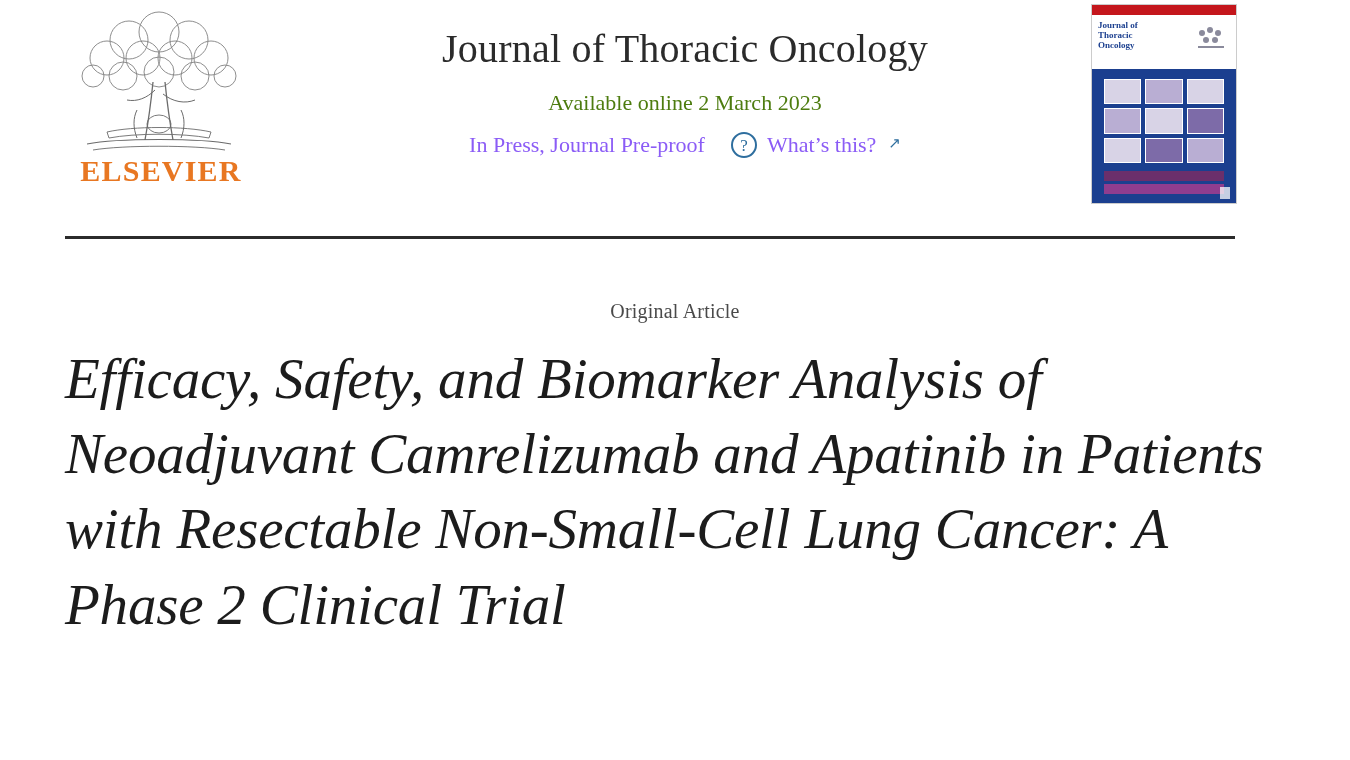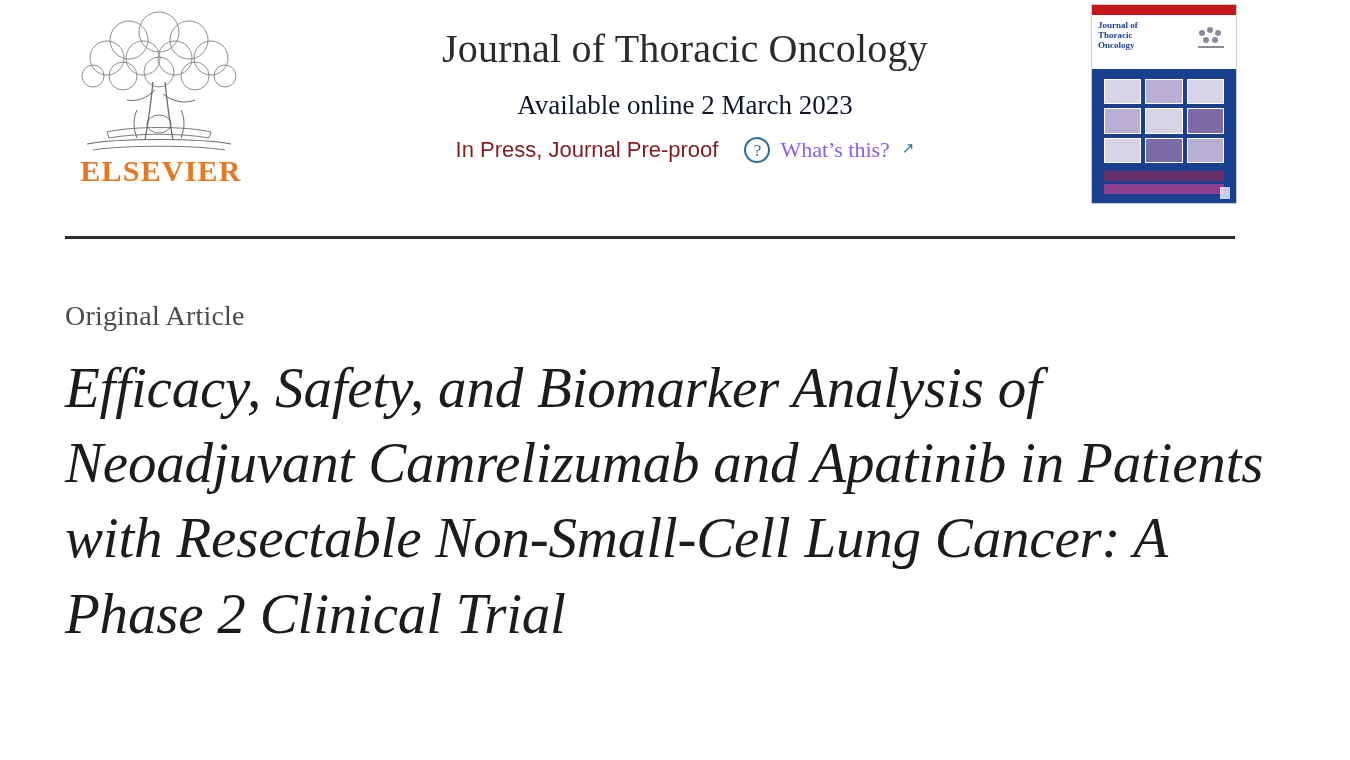"Available online 2 March 2023" .journal-availability { color: #0f172a -> #4d7c0f; font-size: 27px -> 22px }
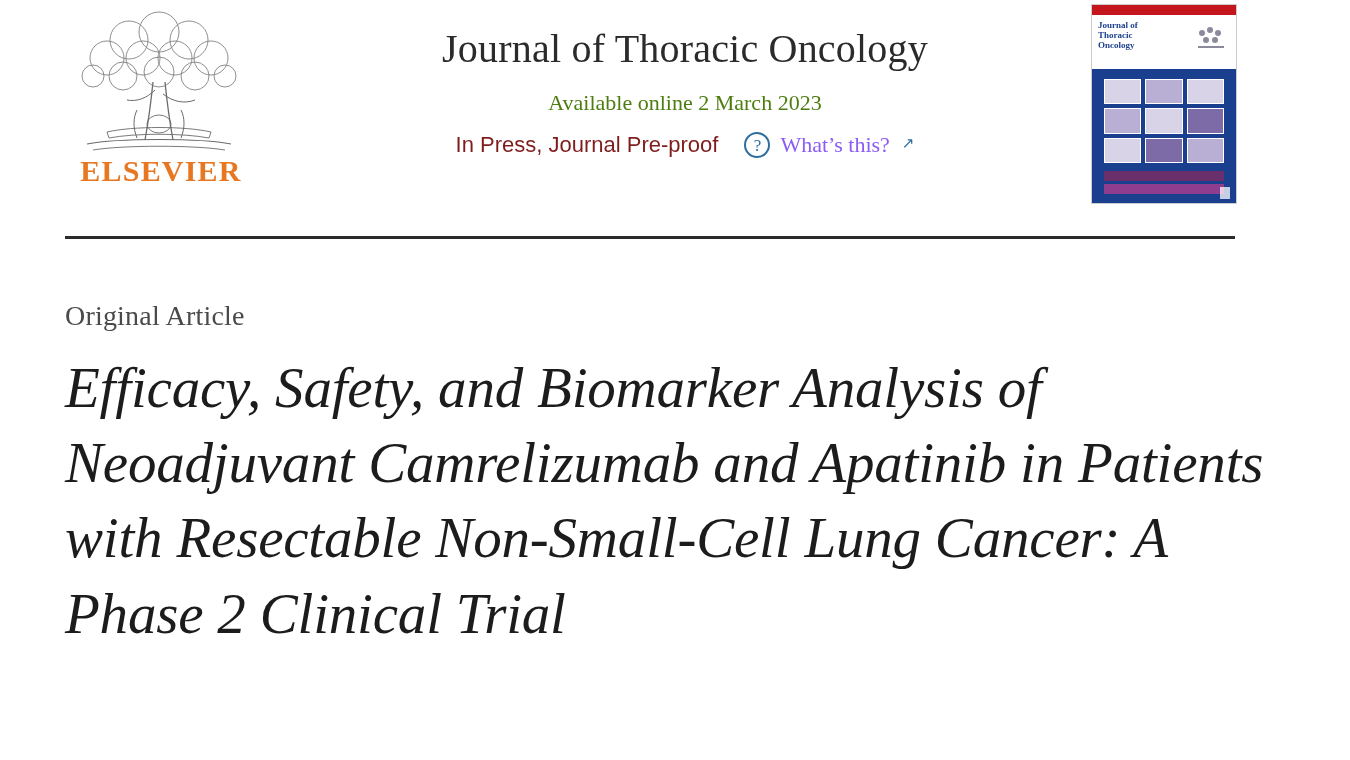"In Press, Journal Pre-proof" .press-label { color: #7f1d1d -> #8b5cf6; font-family: Liberation Sans, sans-serif -> Liberation Serif, serif }
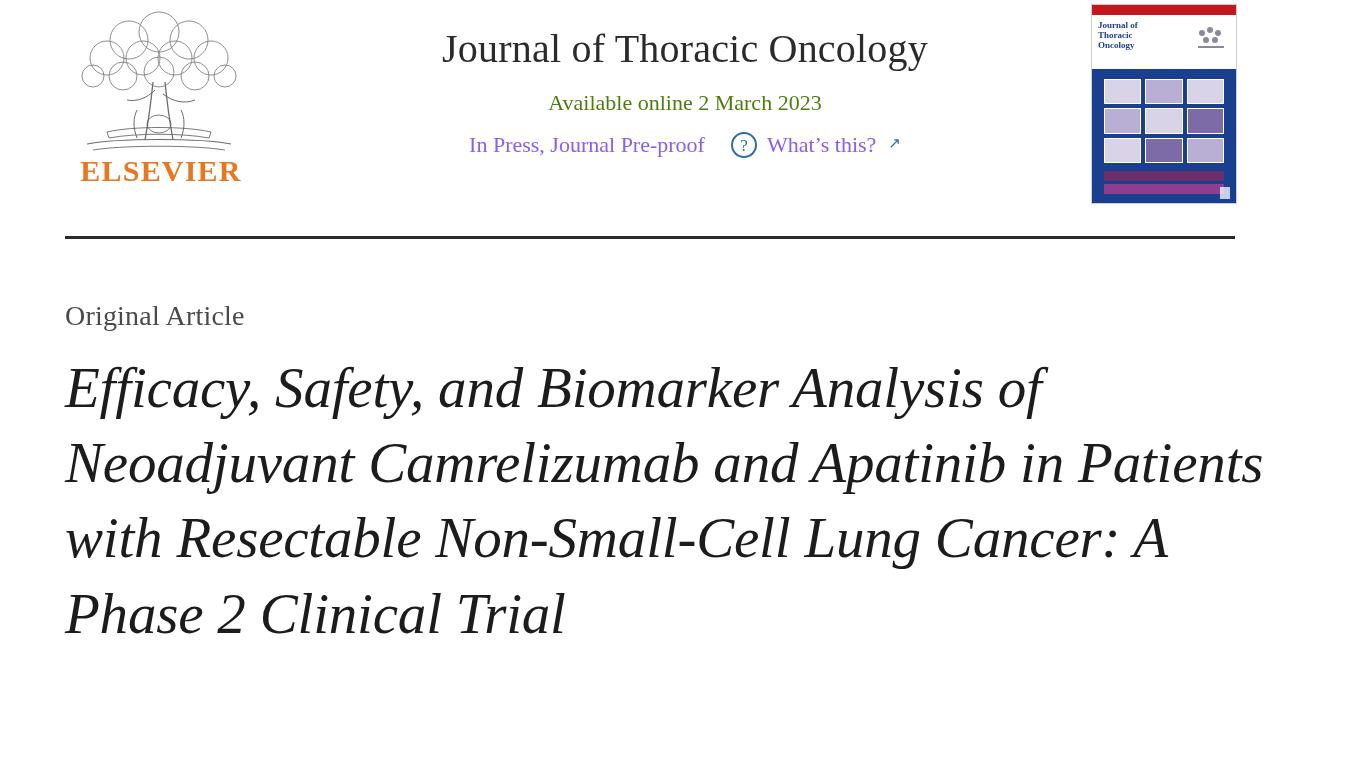"Original Article" .article-type { font-size: 28px -> 20px; text-align: none -> center }
